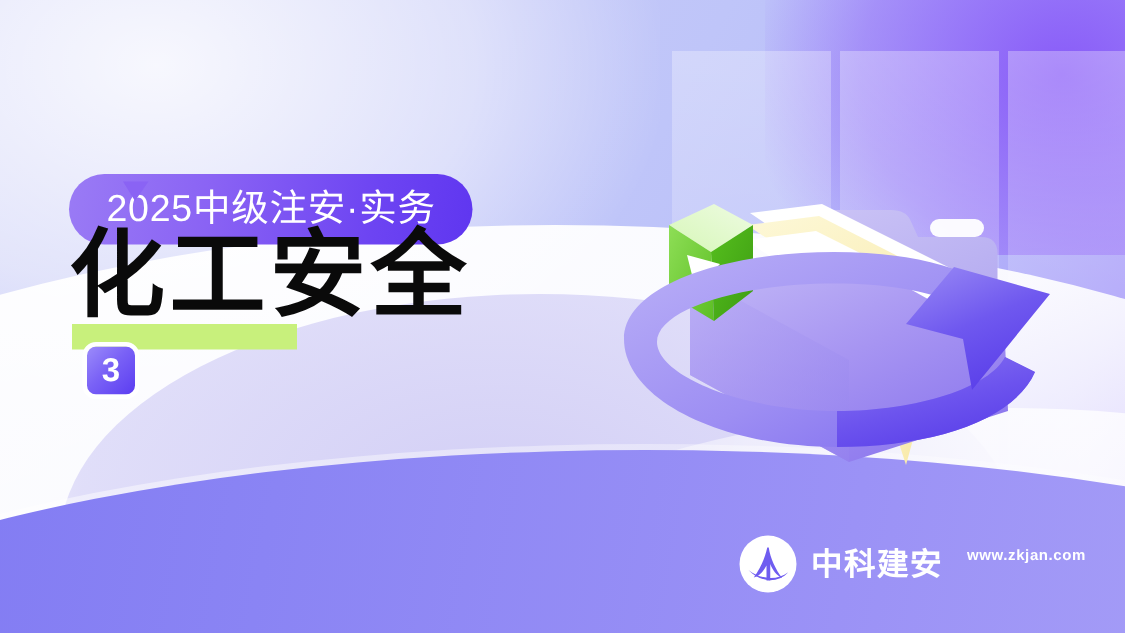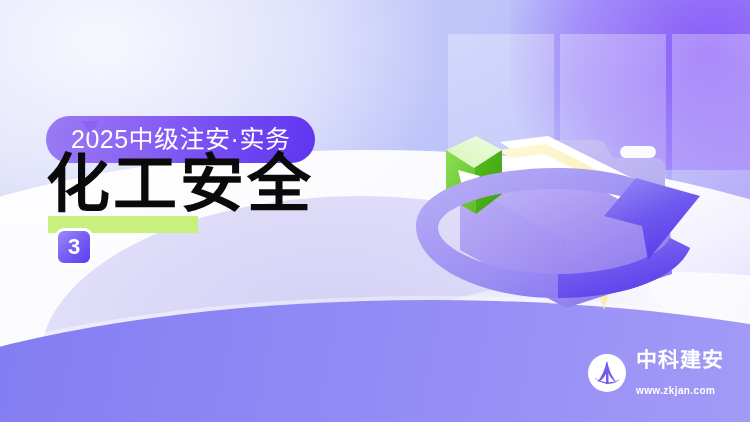"中科建安" .brand-text { flex-direction: column -> row }
